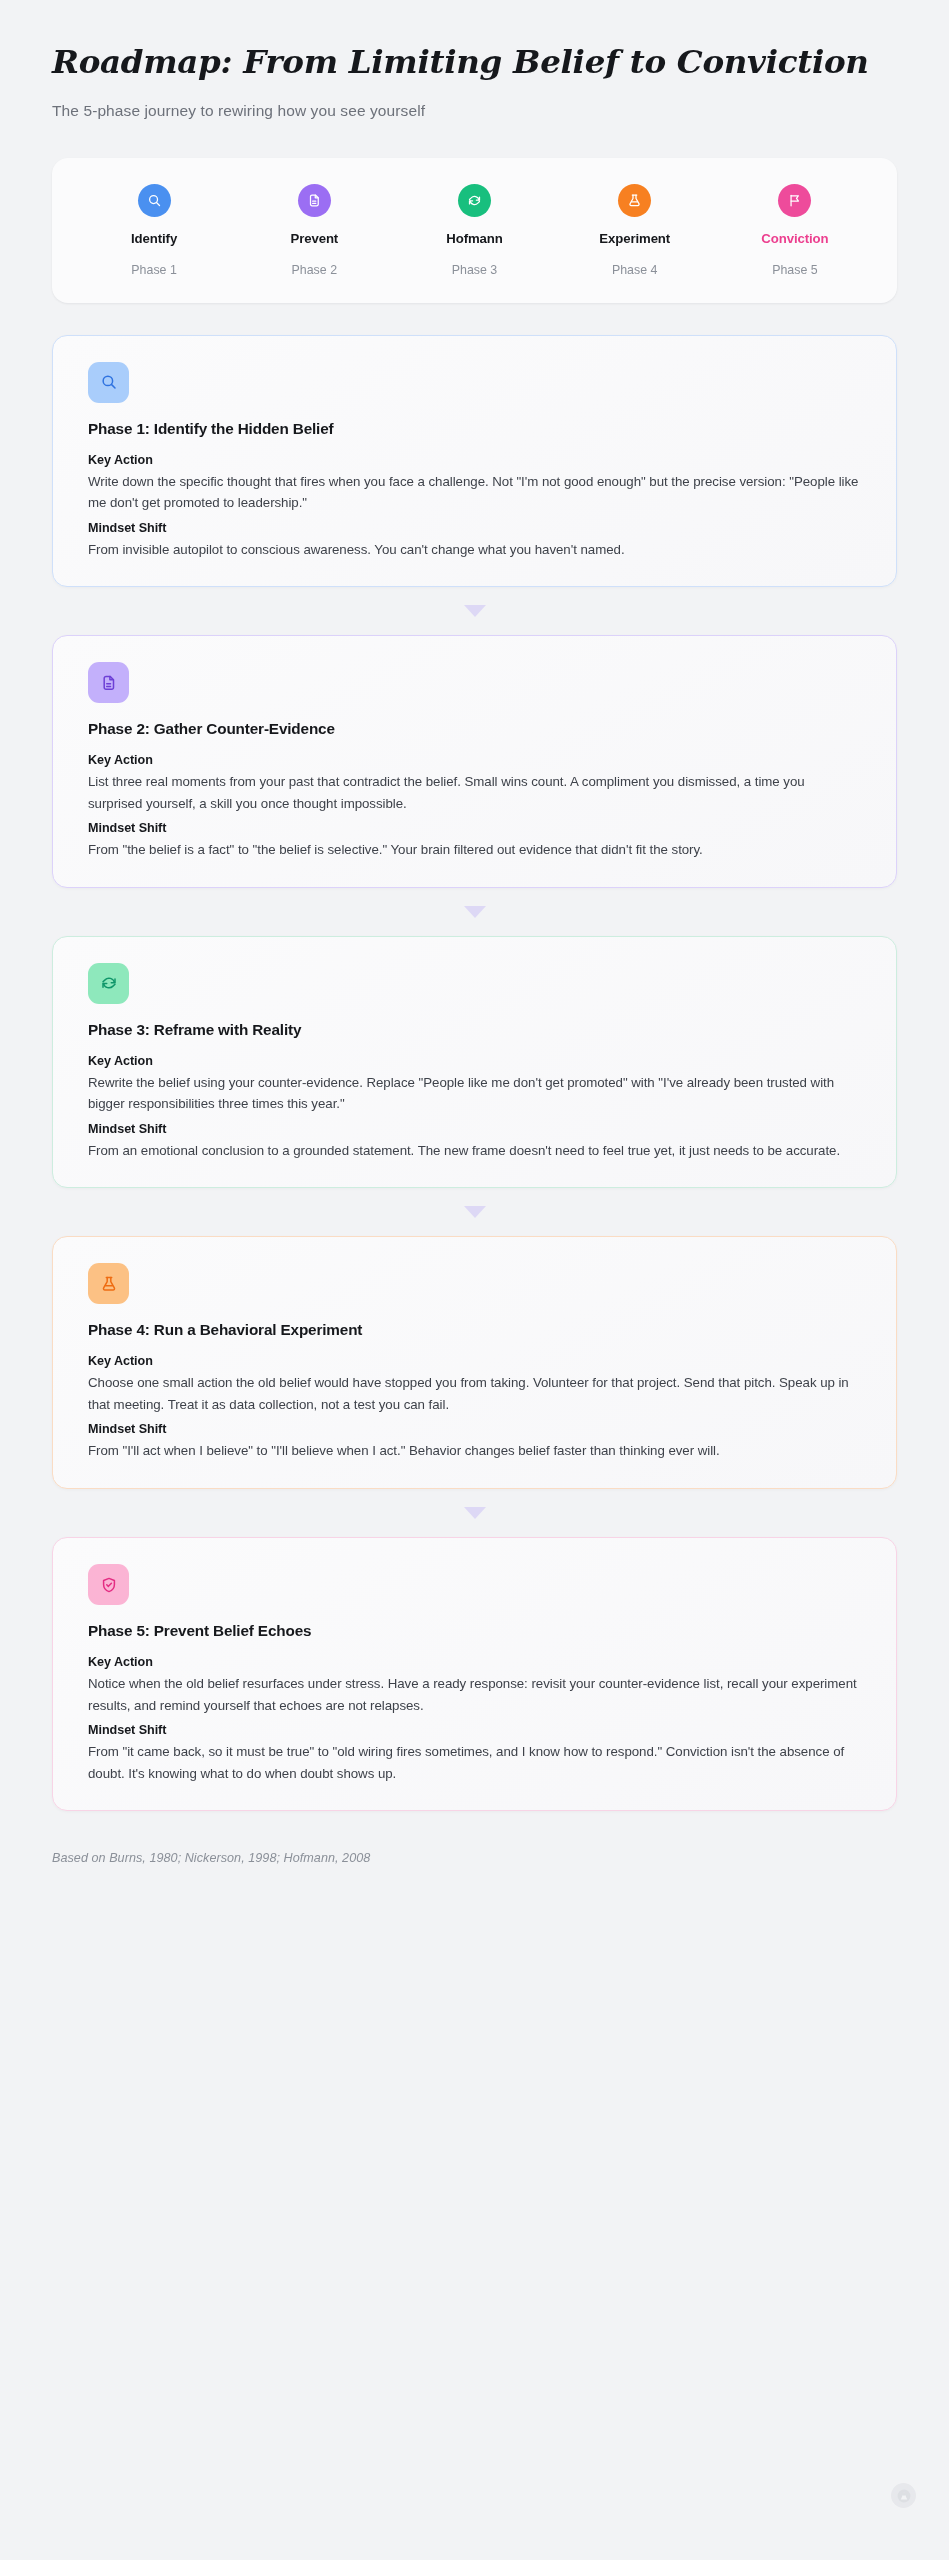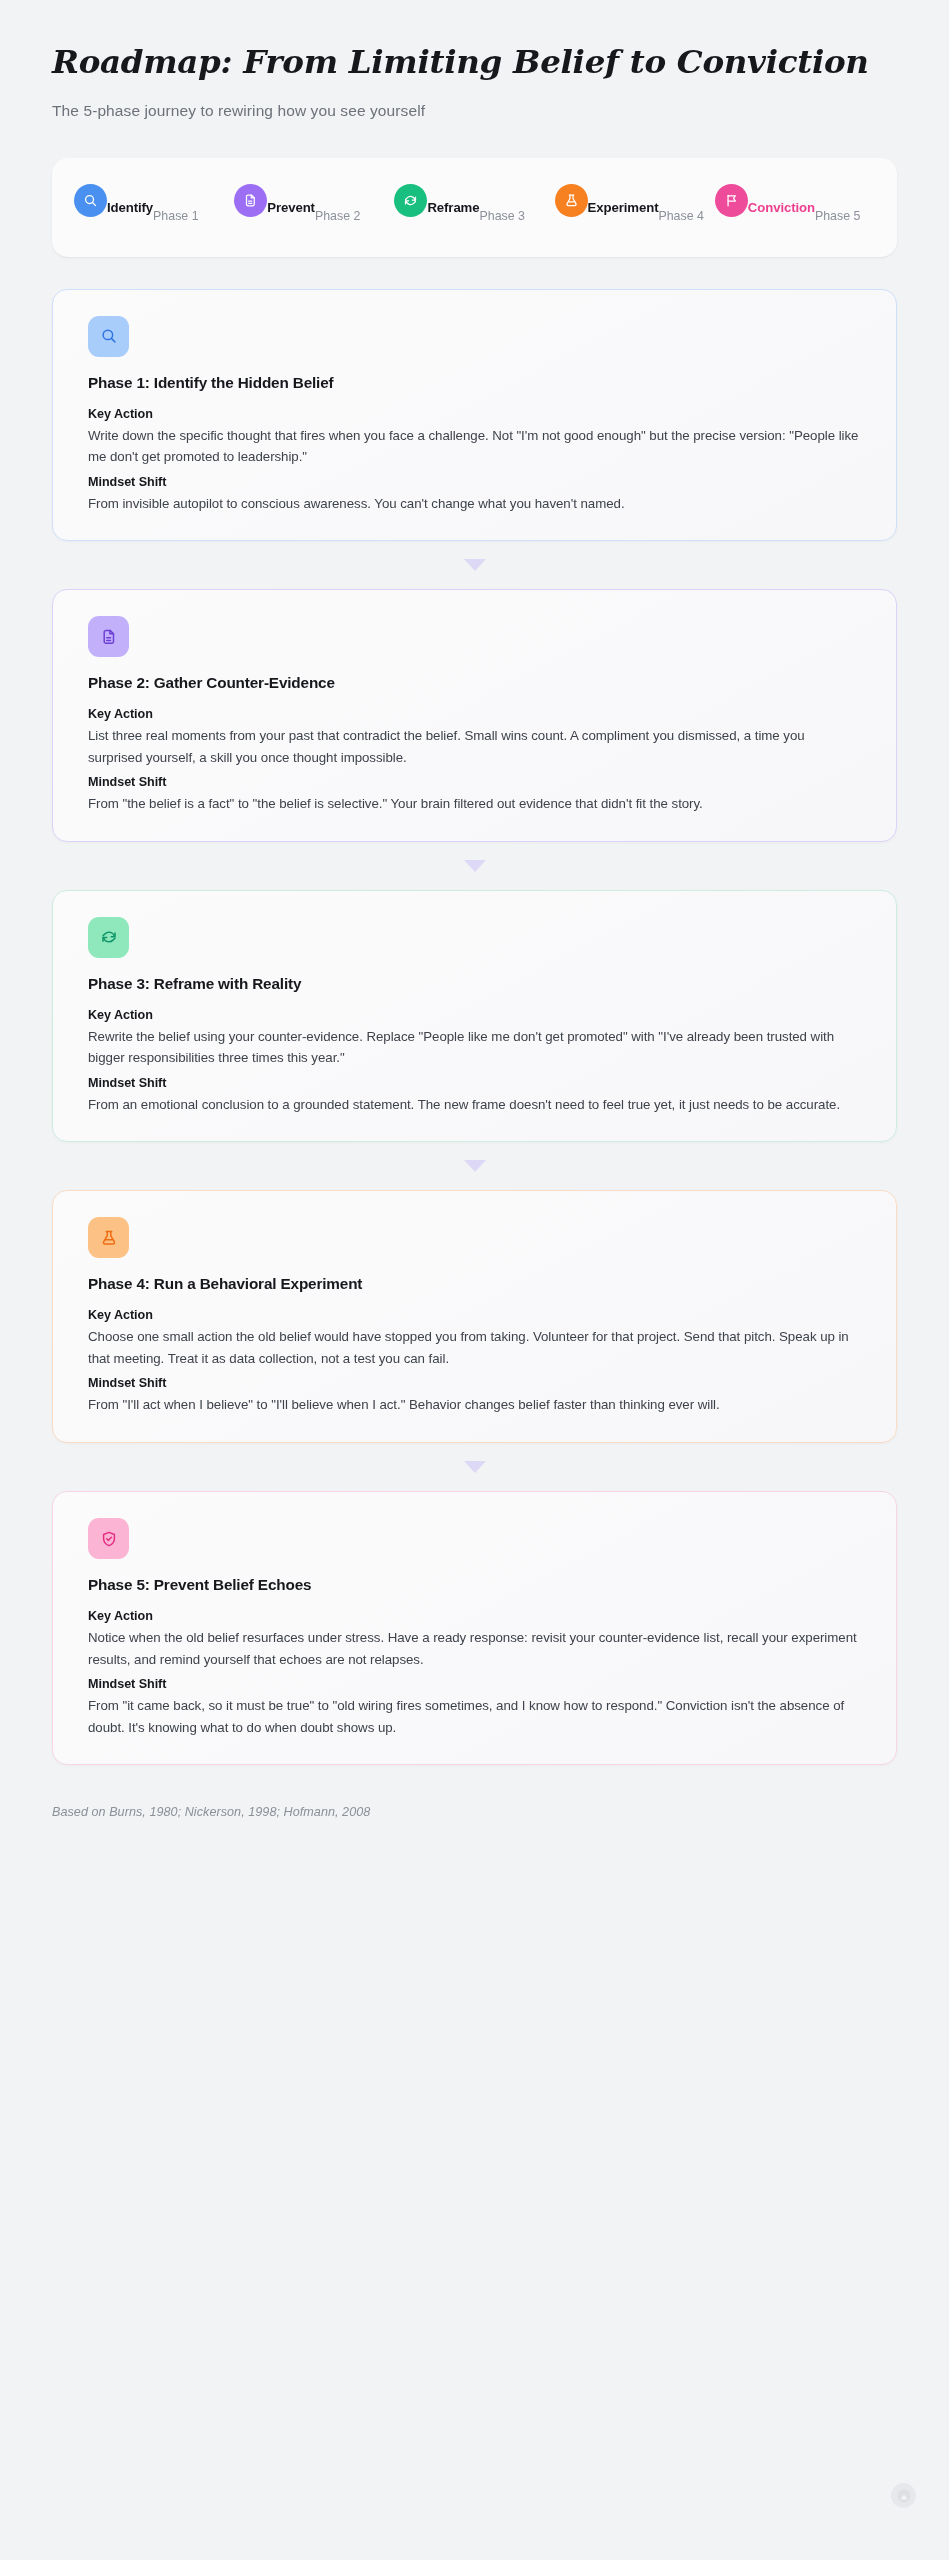"Identify" .phase-pill { flex-direction: row -> column }
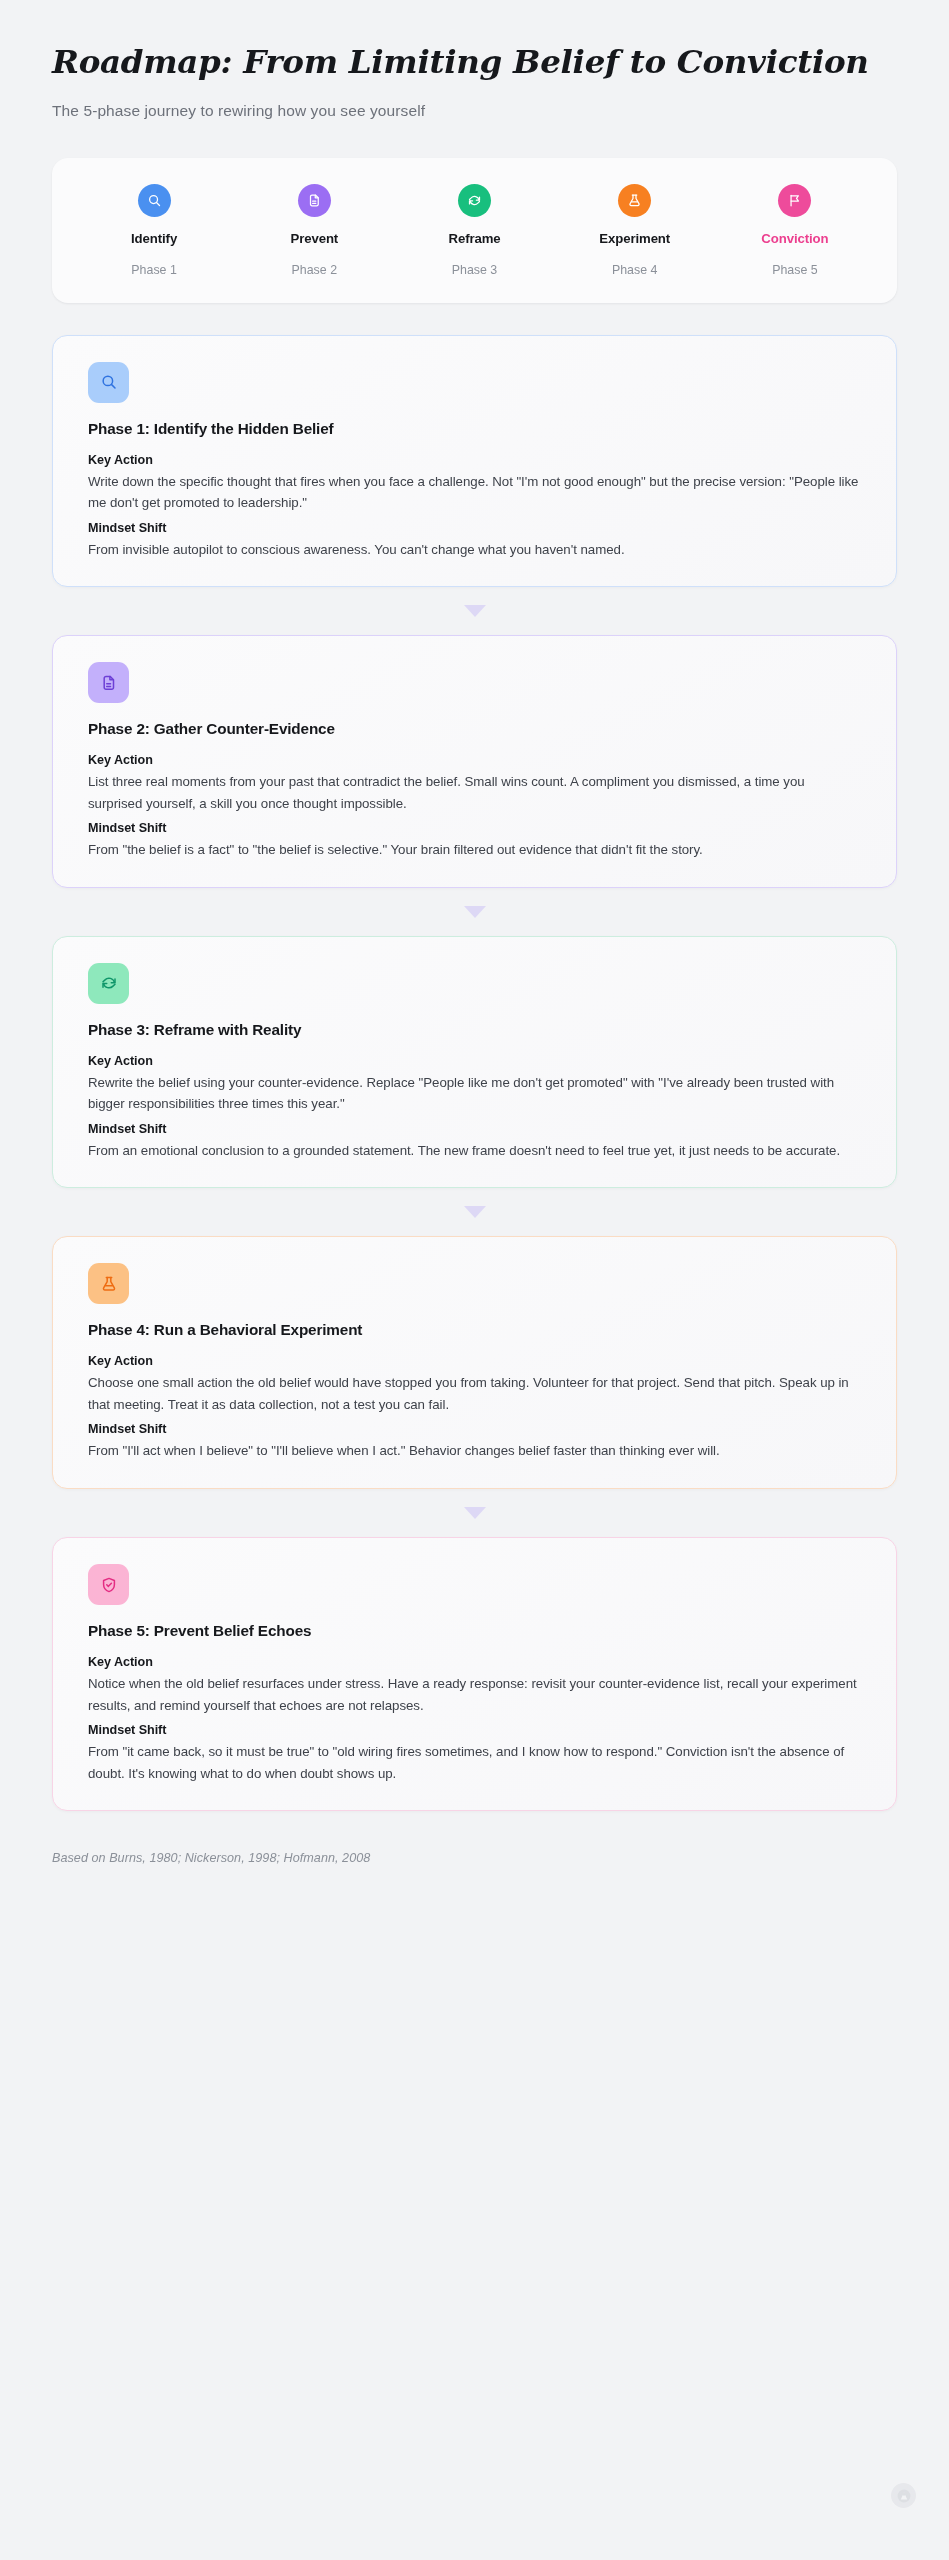"Reframe" div.phase-name { text: Reframe -> Hofmann }
